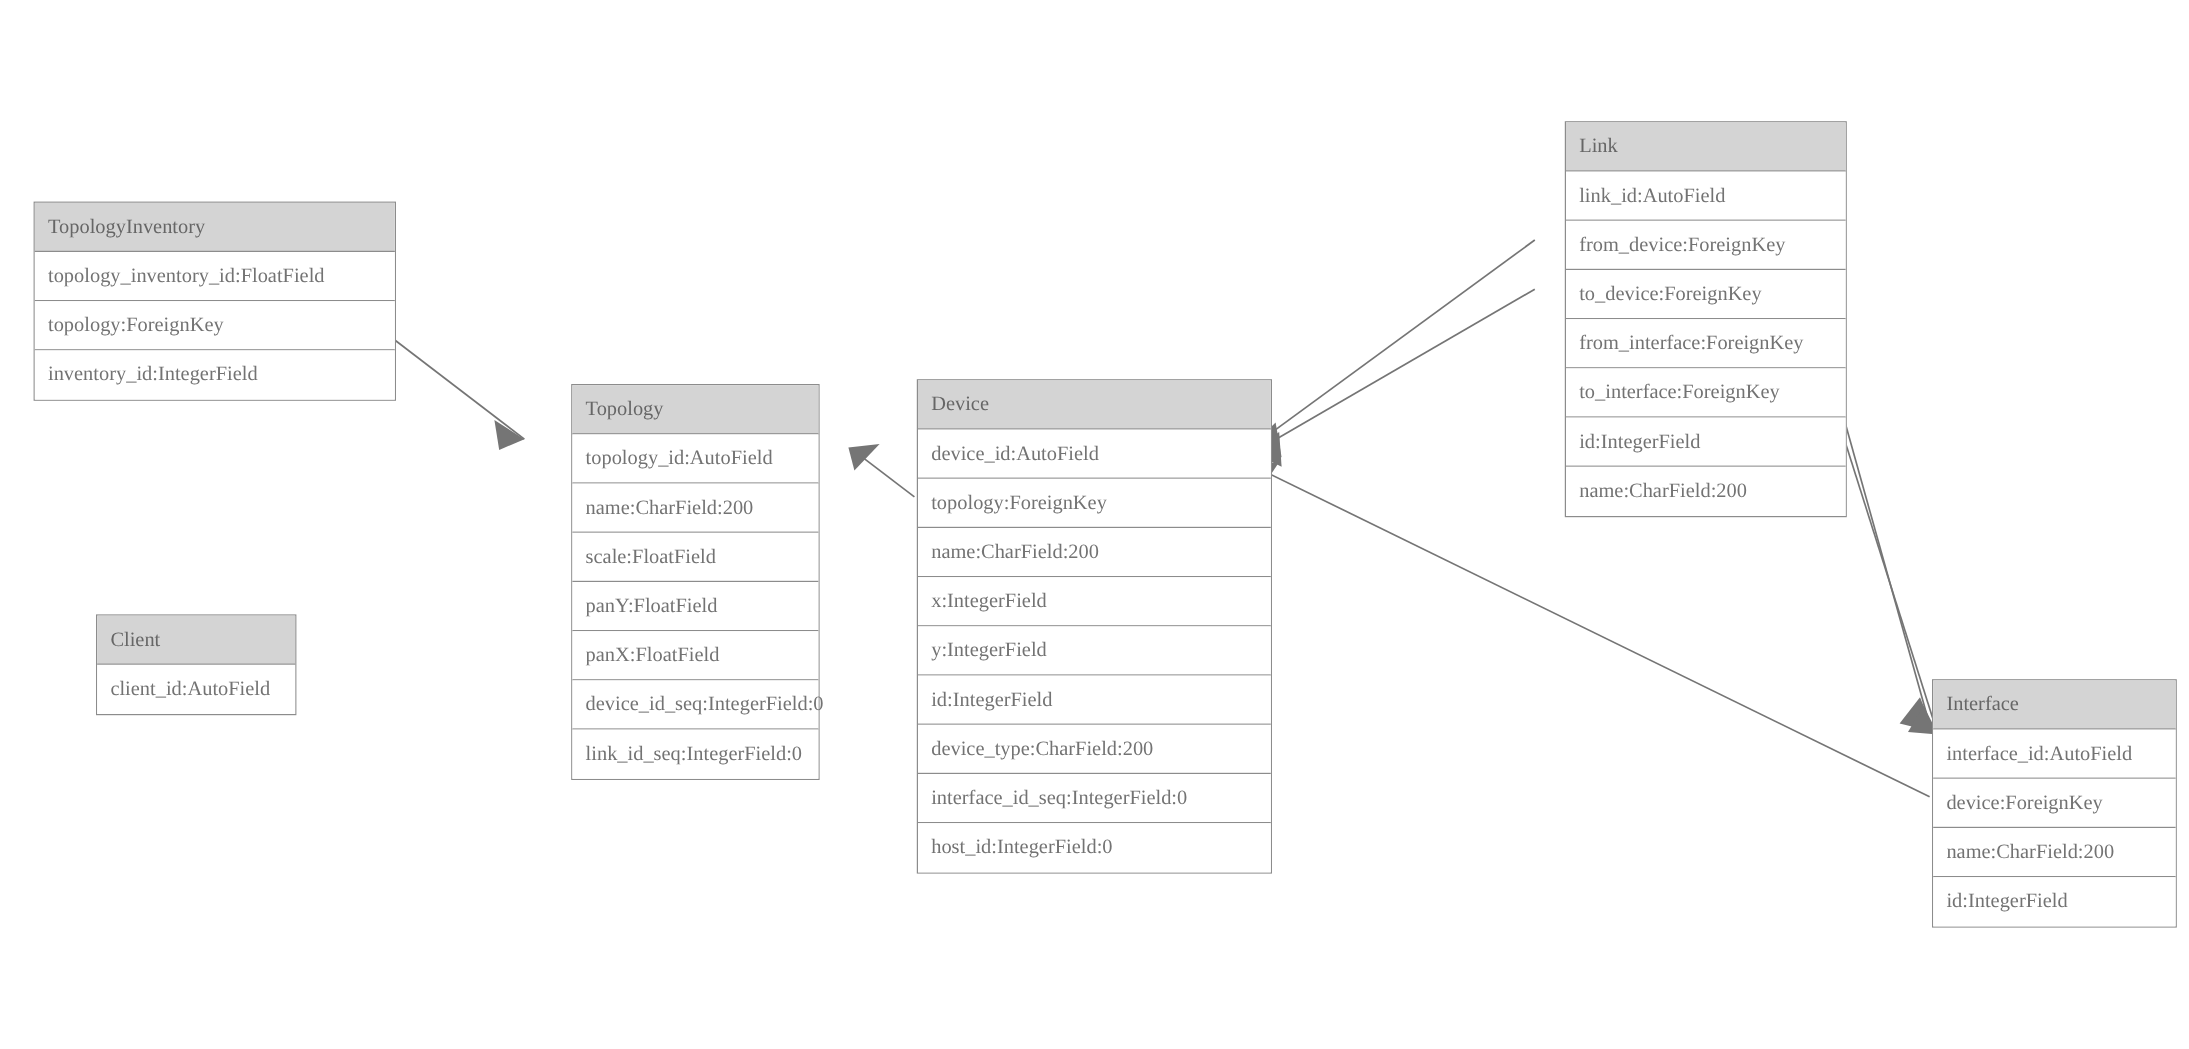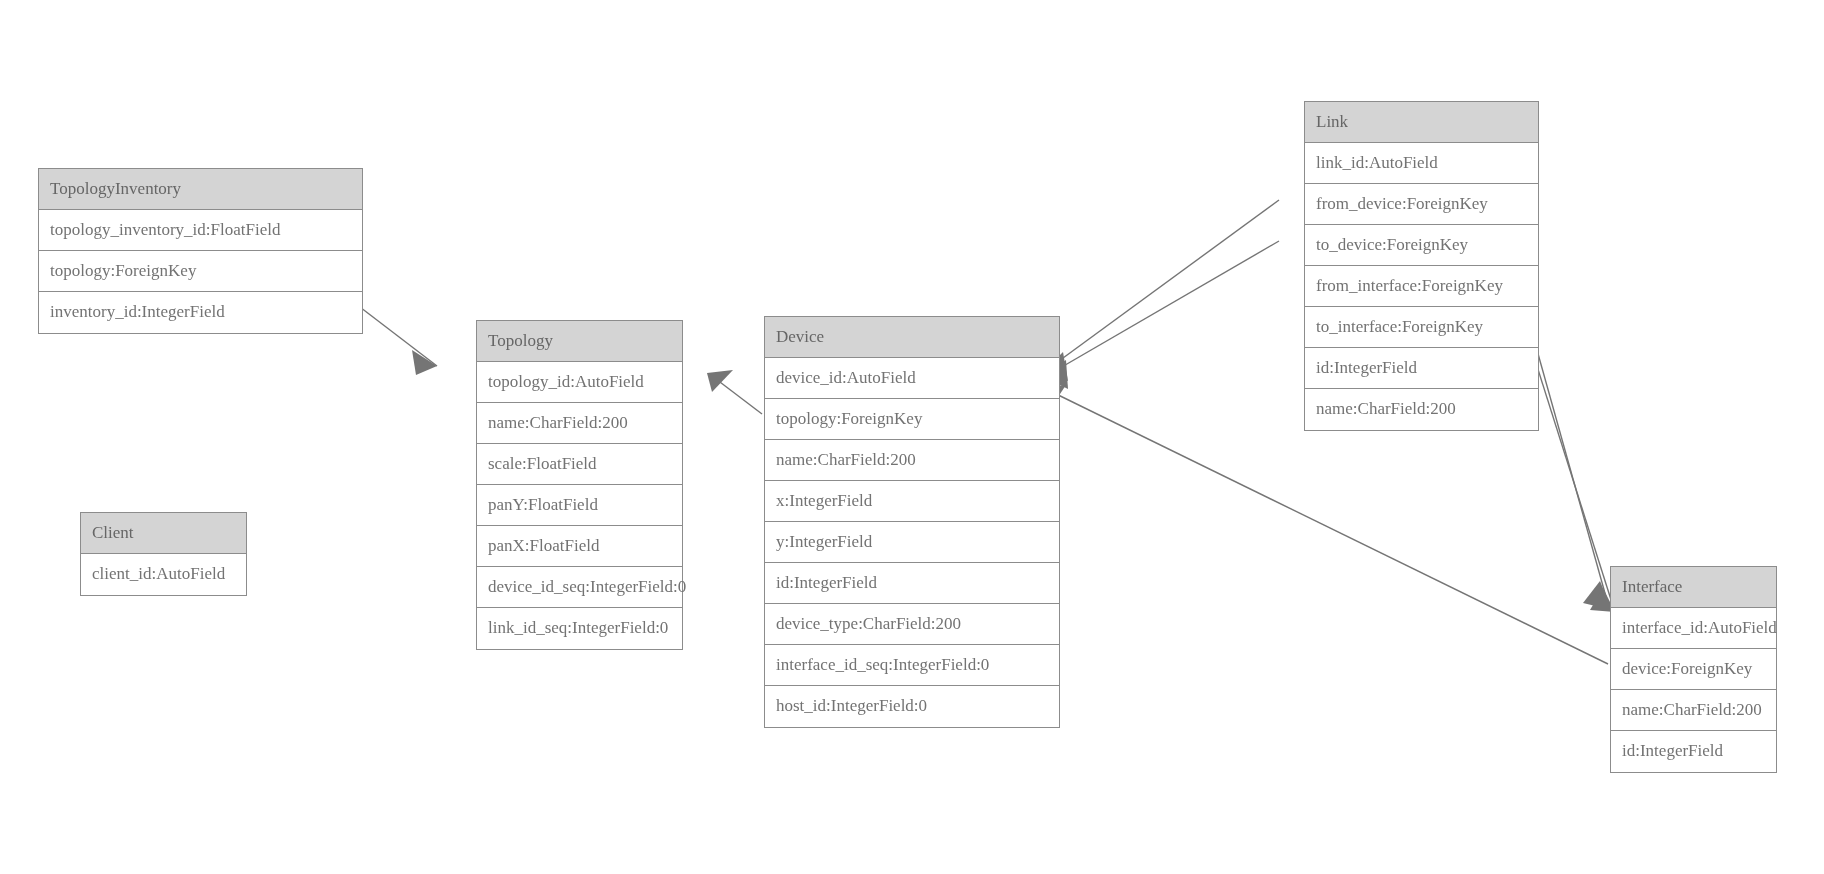"TopologyInventory" div.entity { left: 38px -> 28px; width: 325px -> 302px }
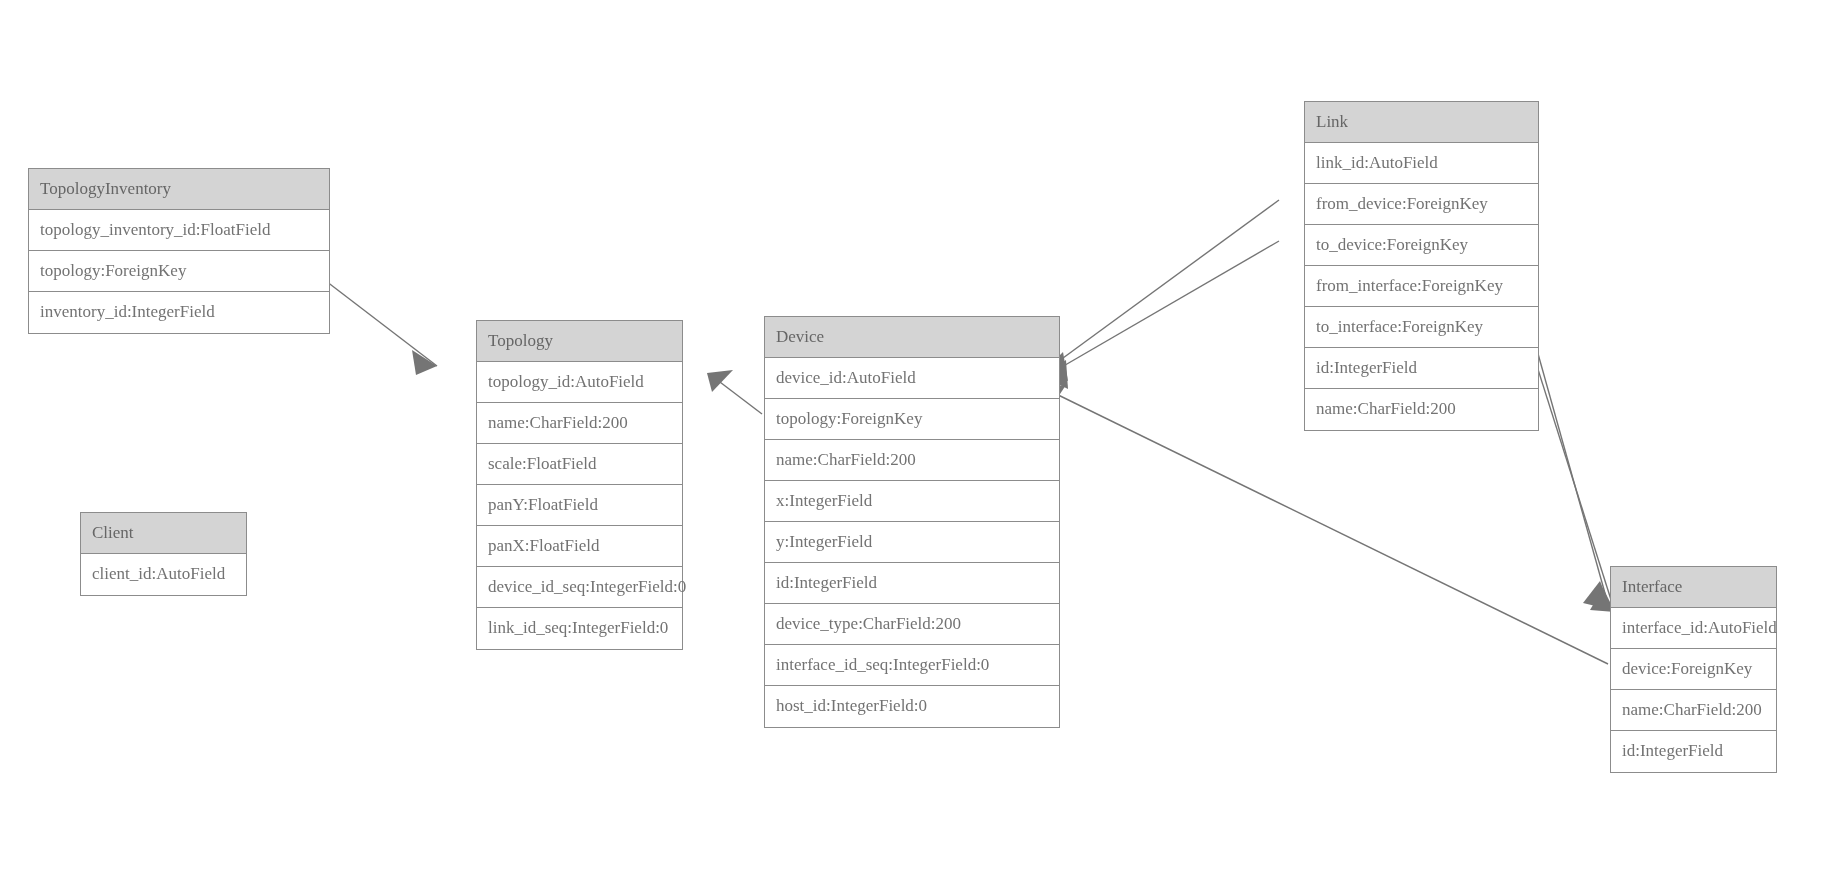"Interface" div.entity { width: 167px -> 204px }
